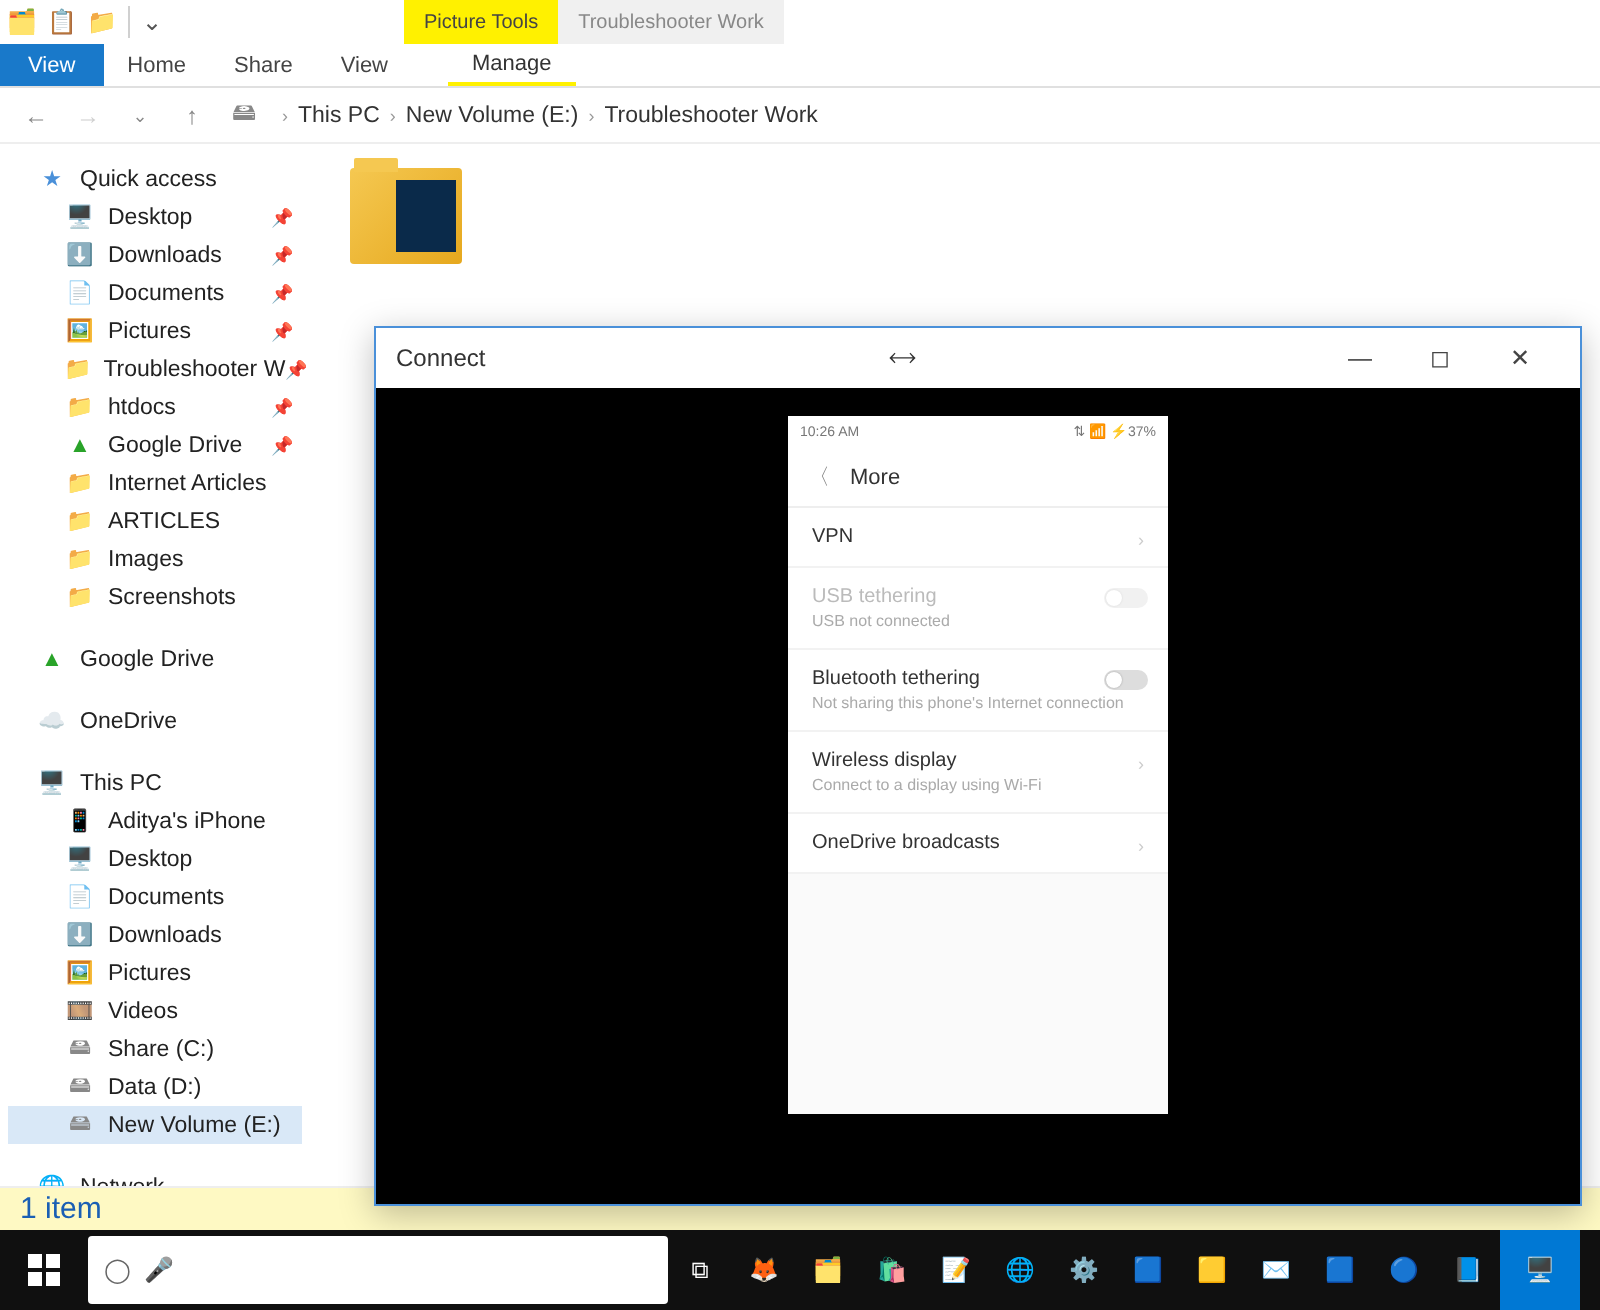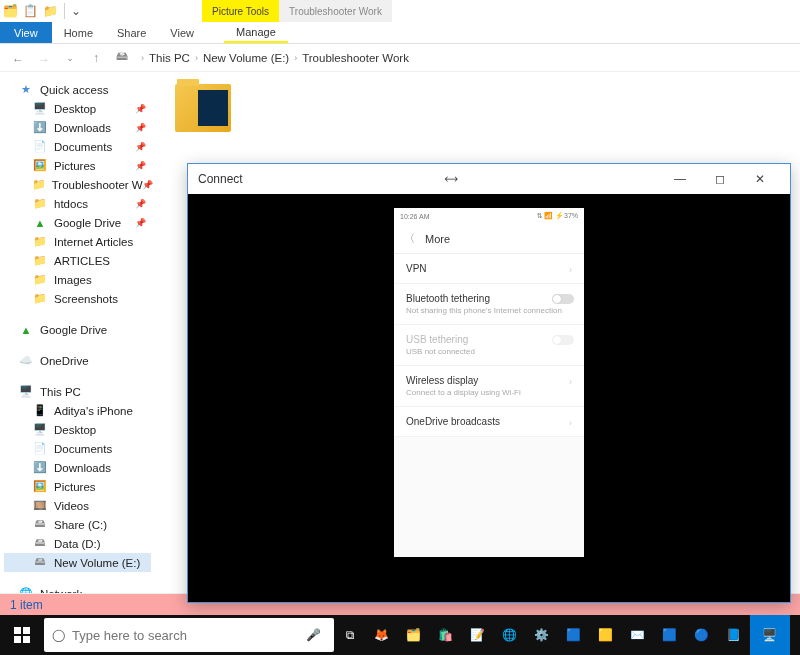"Bluetooth tethering" div.ph-row { order: before "USB tethering" -> after "USB tethering" }
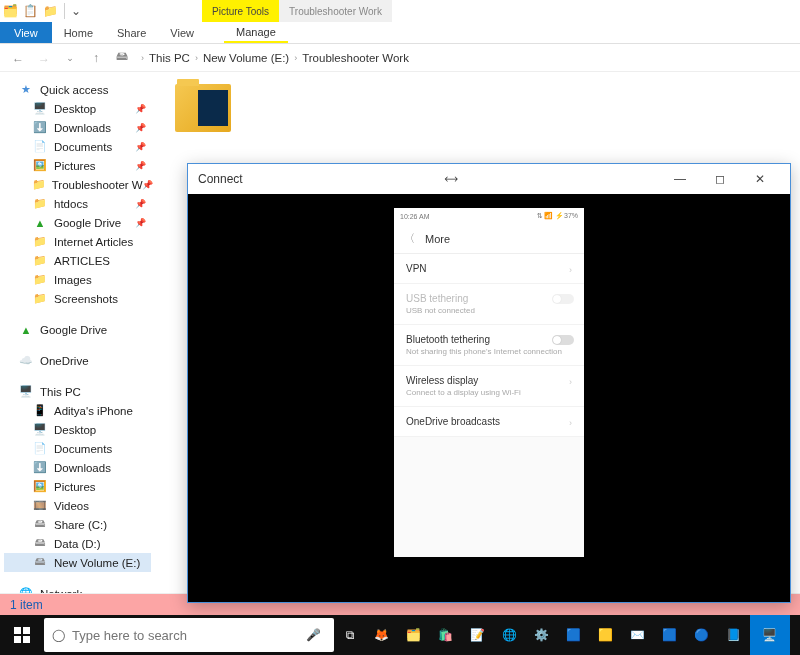"1 item" .statusbar { background: #fca5a5 -> #fef9c3; font-size: 12px -> 15px }
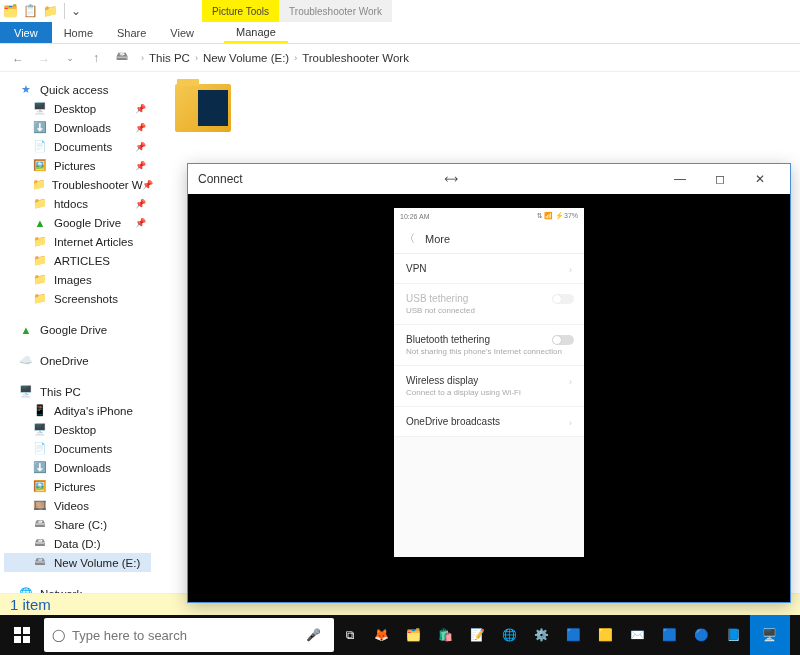"Type here to search" input { html: <input> -> none }
